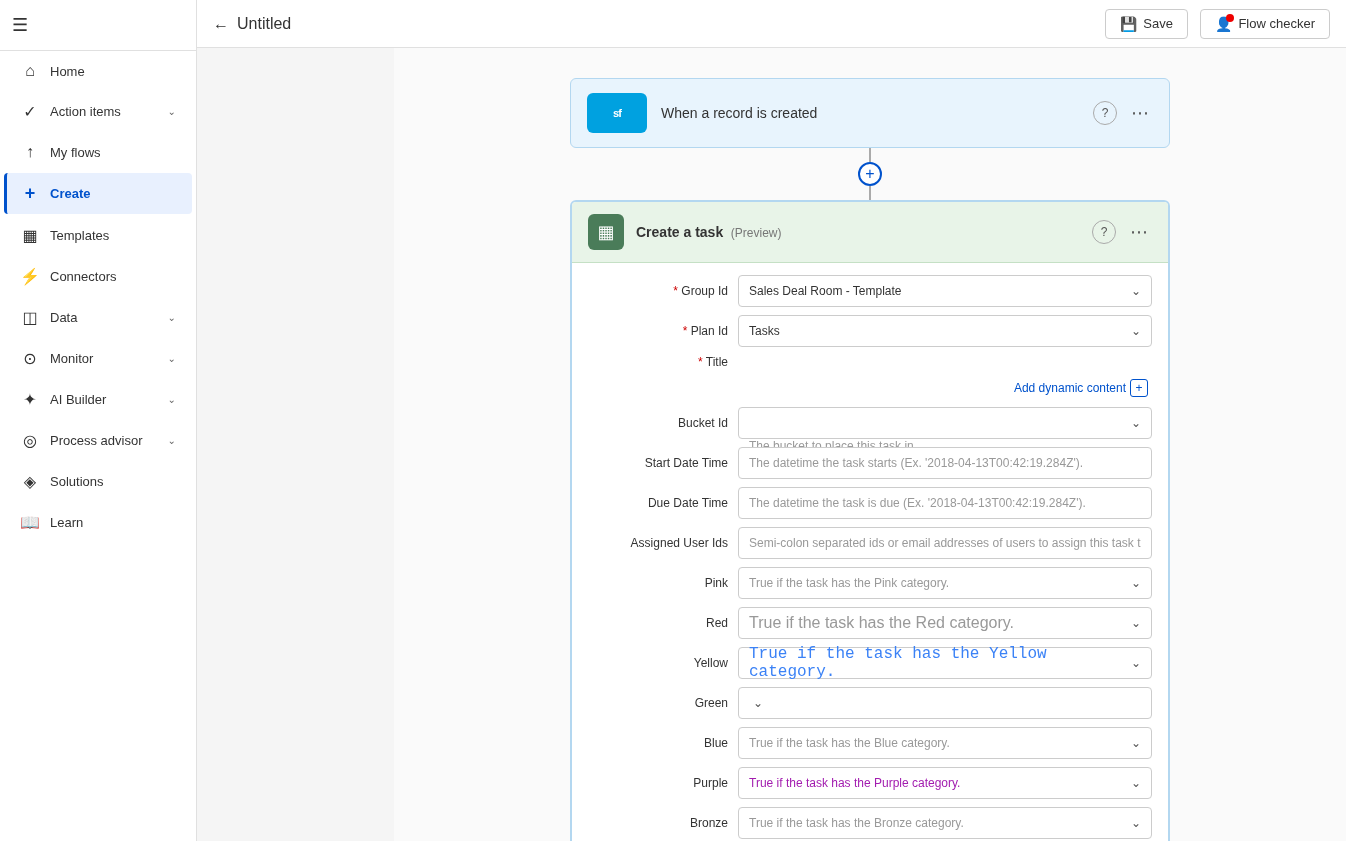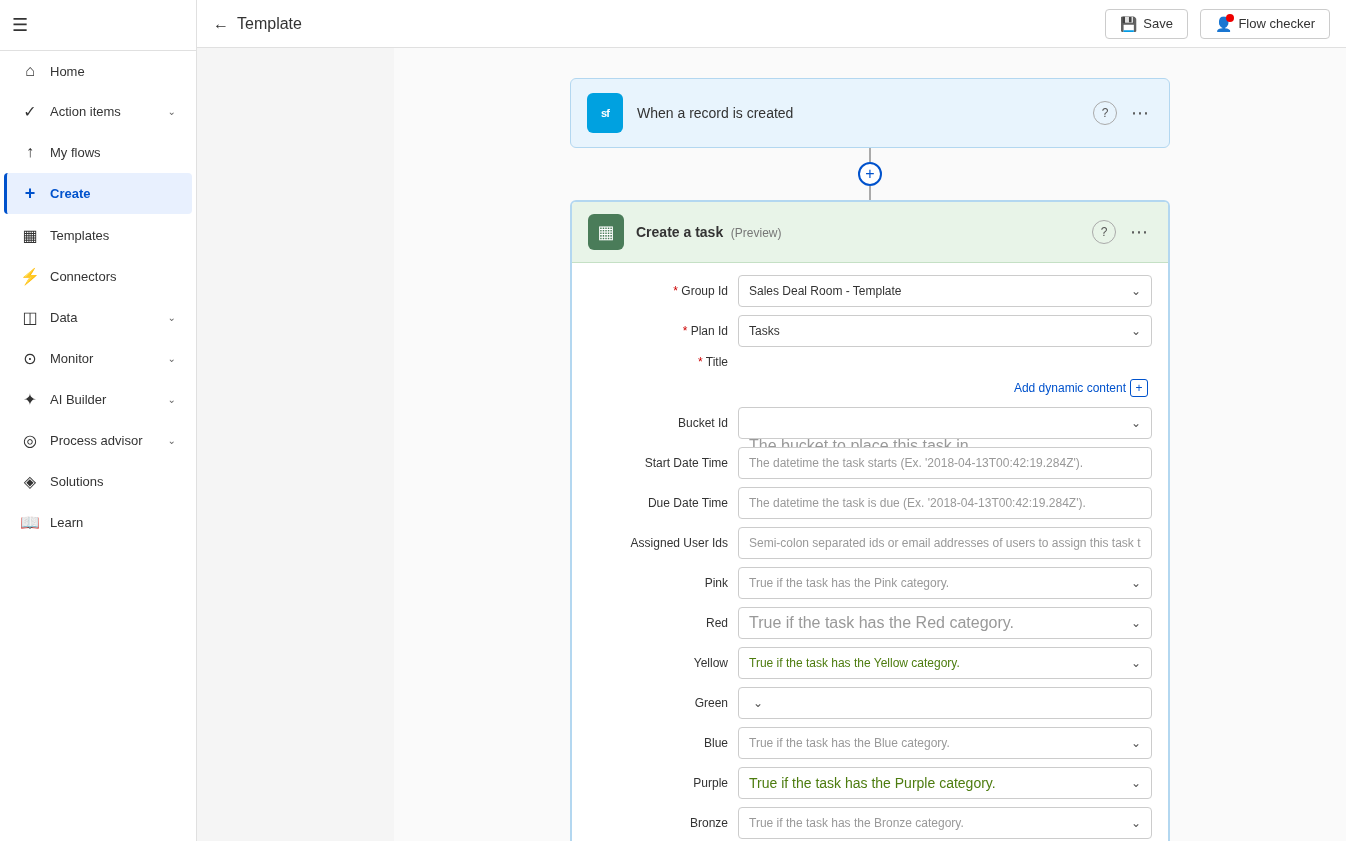"Template" span.header-title { text: Template -> Untitled }
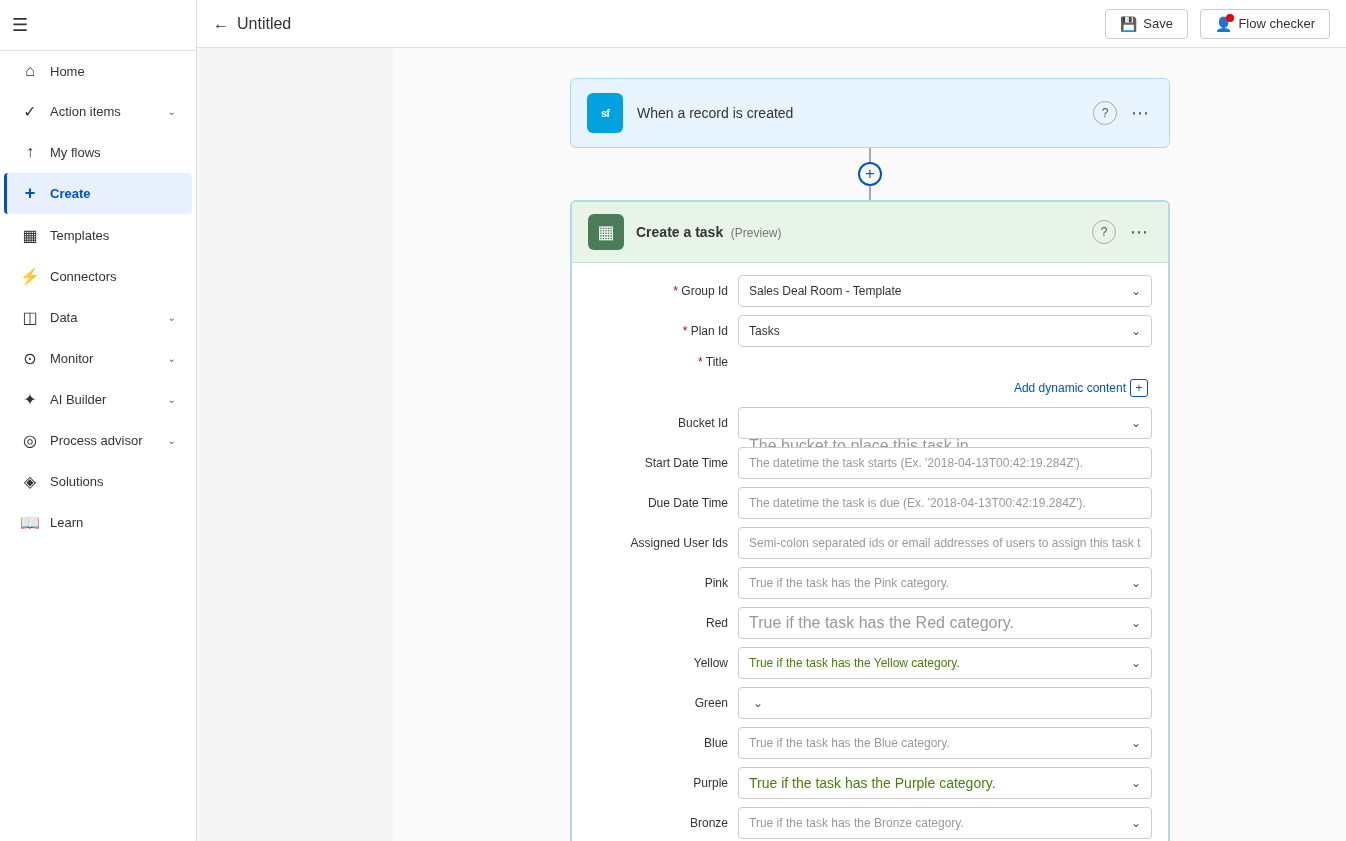"sf" .trigger-icon-sf { width: 36px -> 60px }
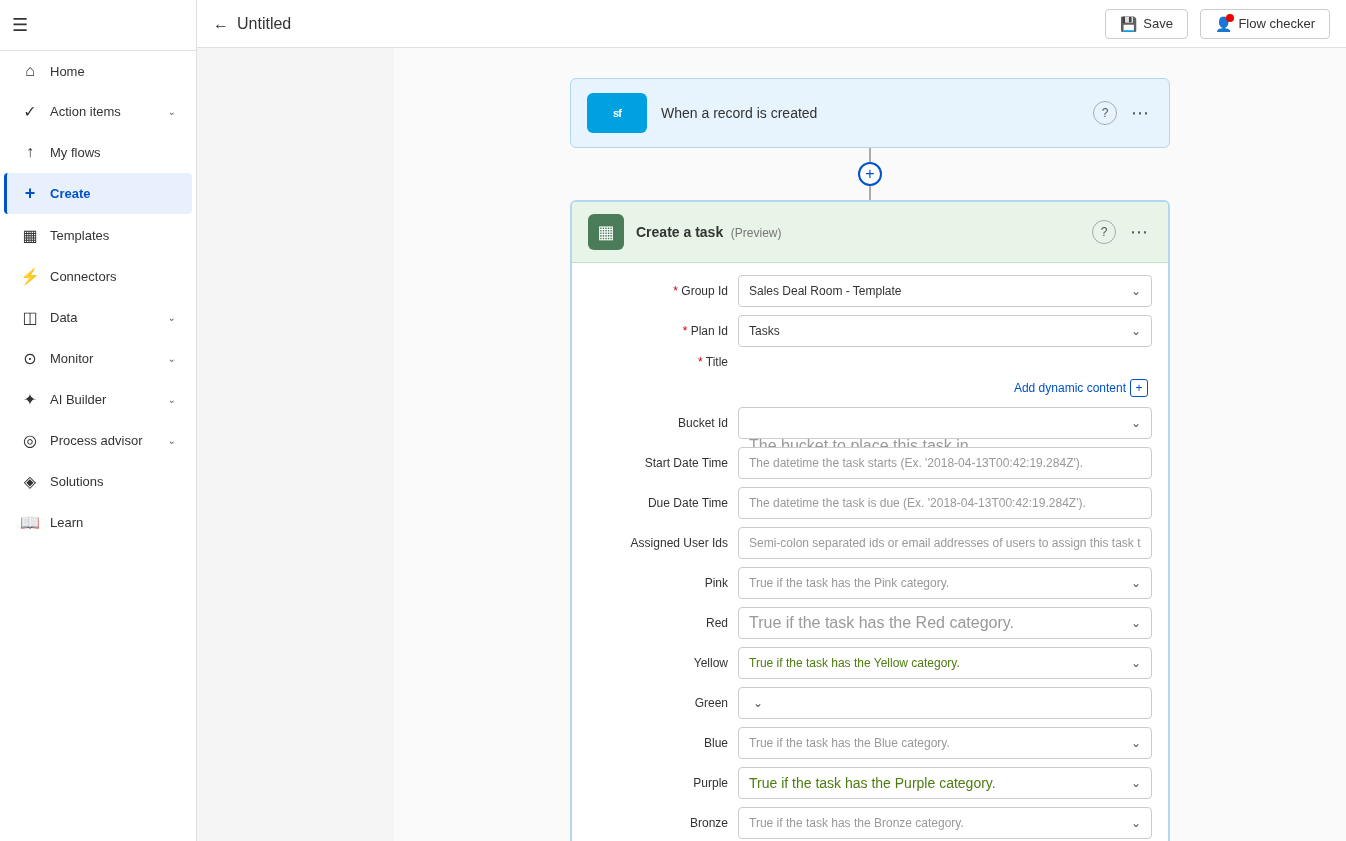"The bucket to place this" span { font-size: 16px -> 12px }
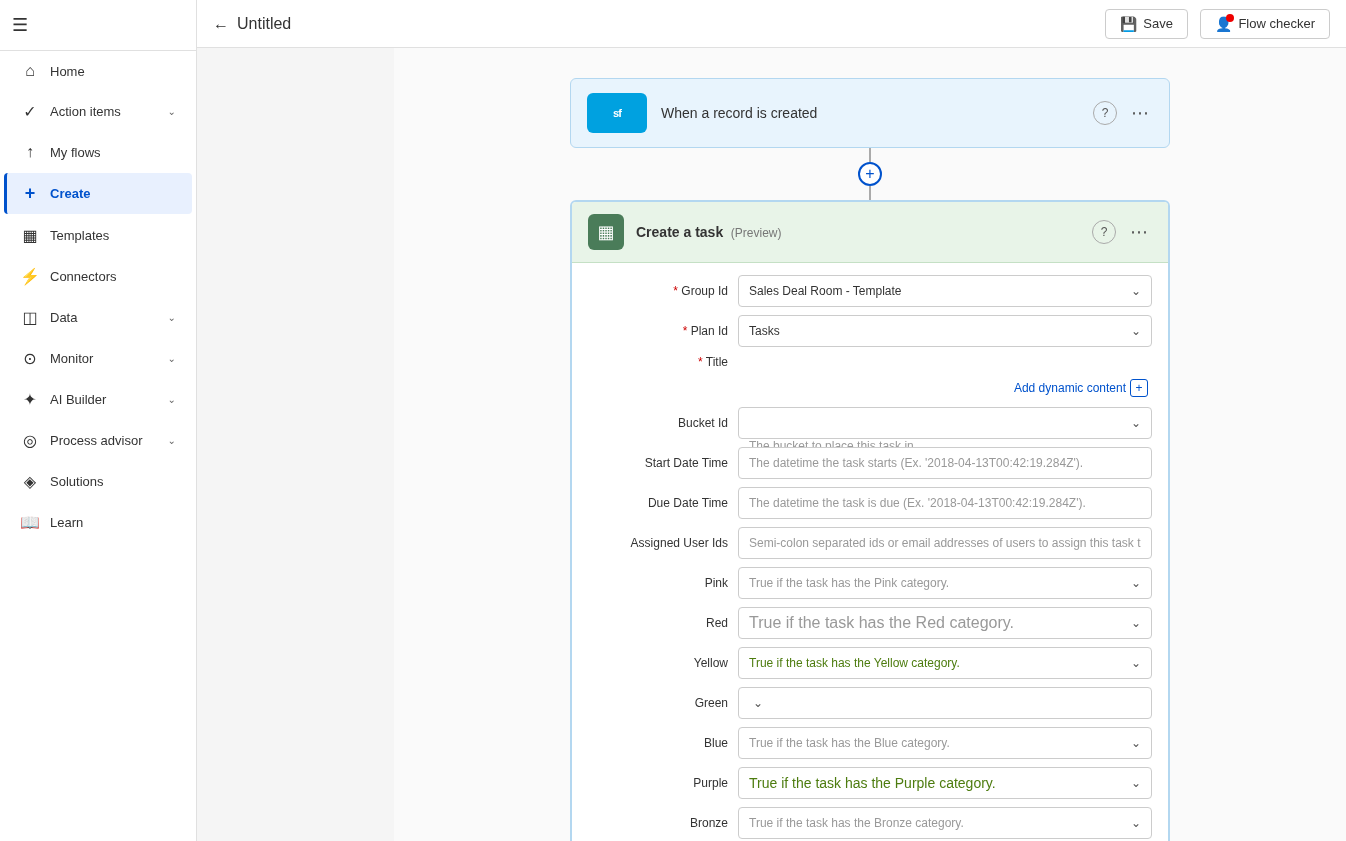"True if the task has the Yellow" span { color: #4d7c0f -> #3b82f6; font-family: none -> Liberation Mono, monospace; font-size: 12px -> 16px }
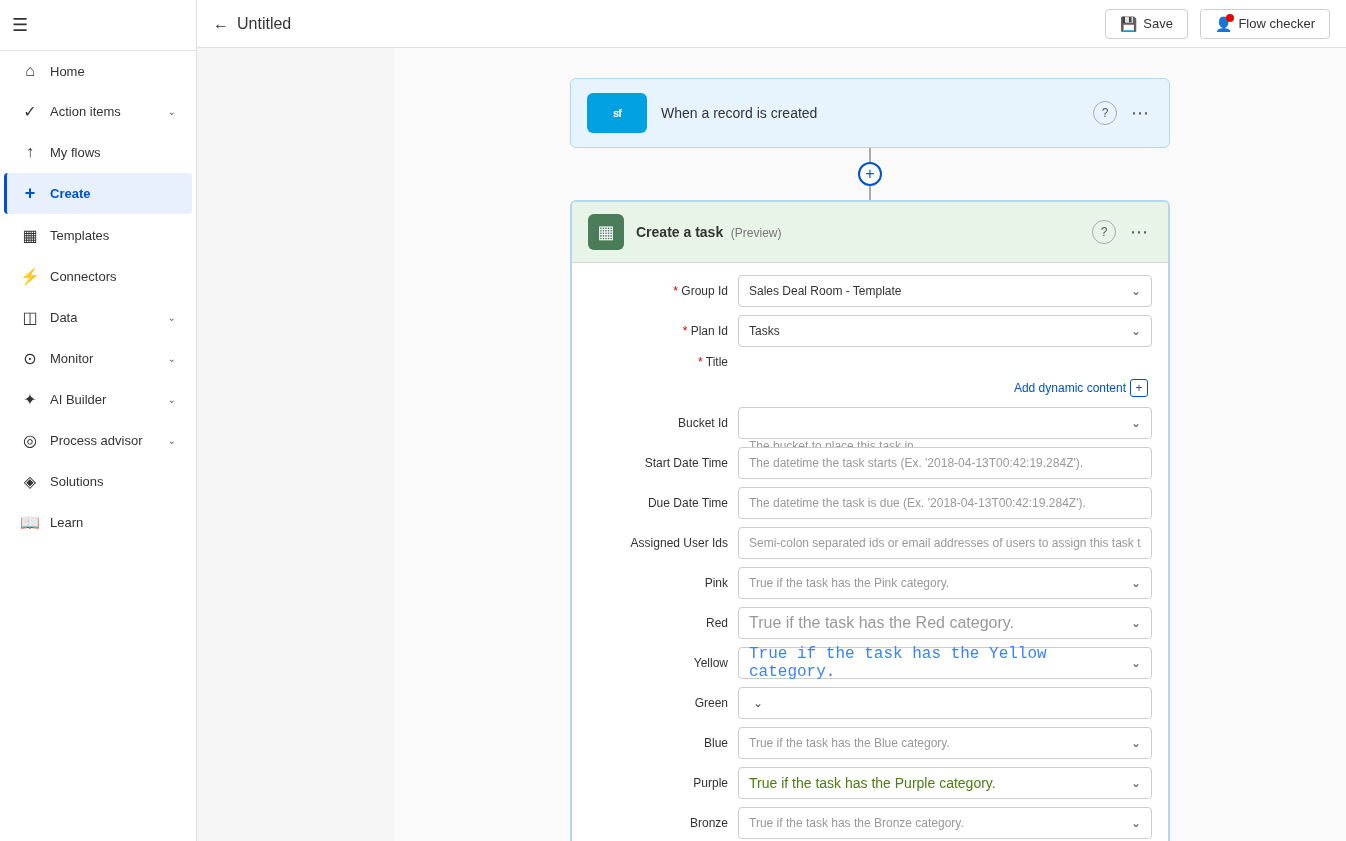"True if the task has the Purple" span { color: #4d7c0f -> #a21caf; font-size: 14px -> 12px }
